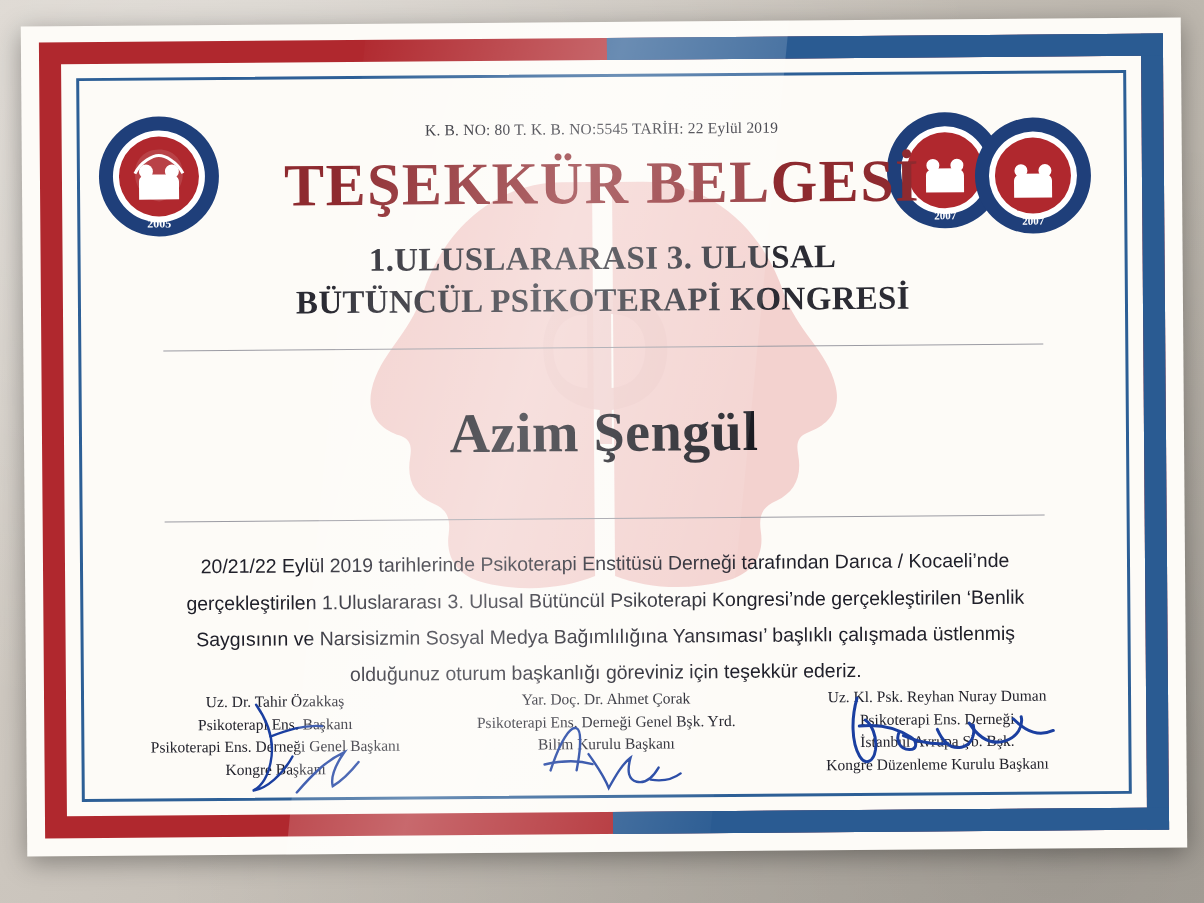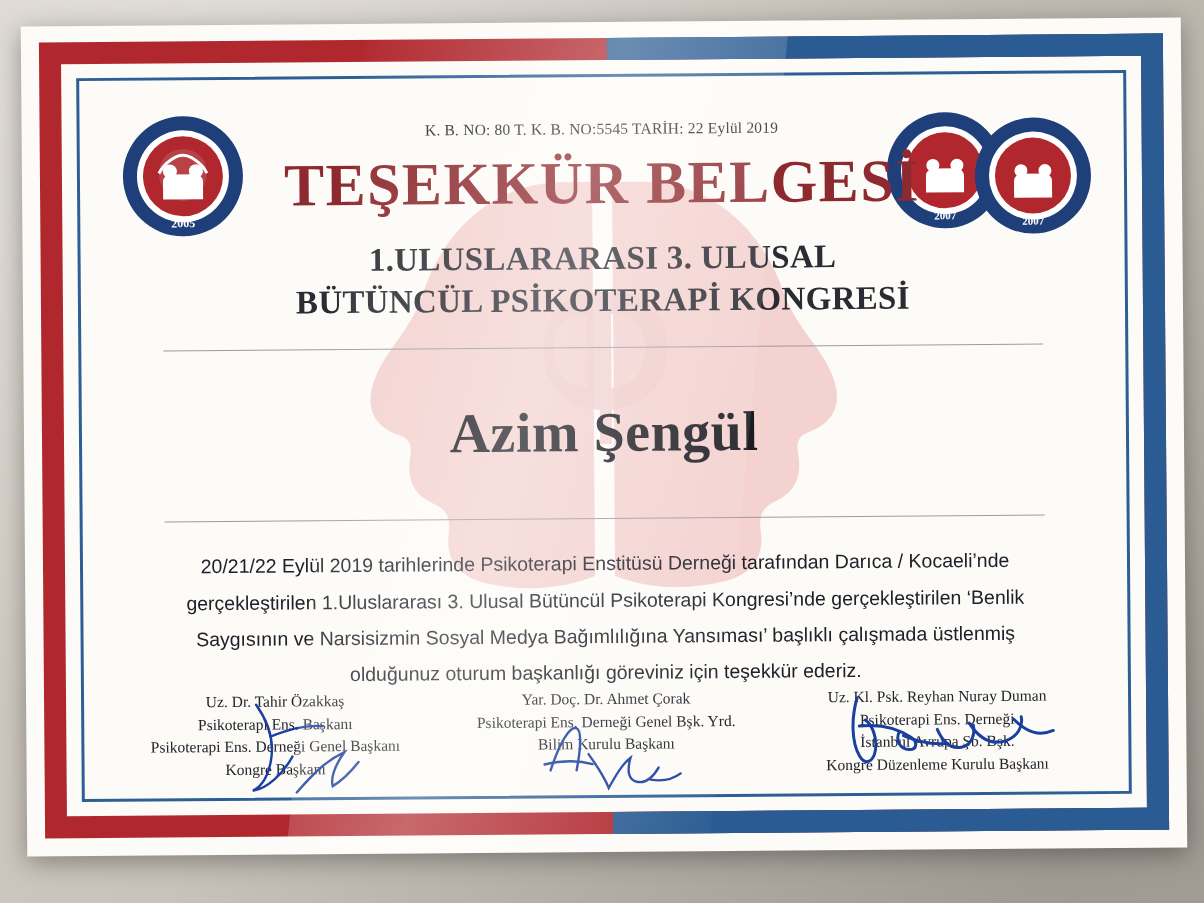"2005" .logo-left { left: 100px -> 76px }
